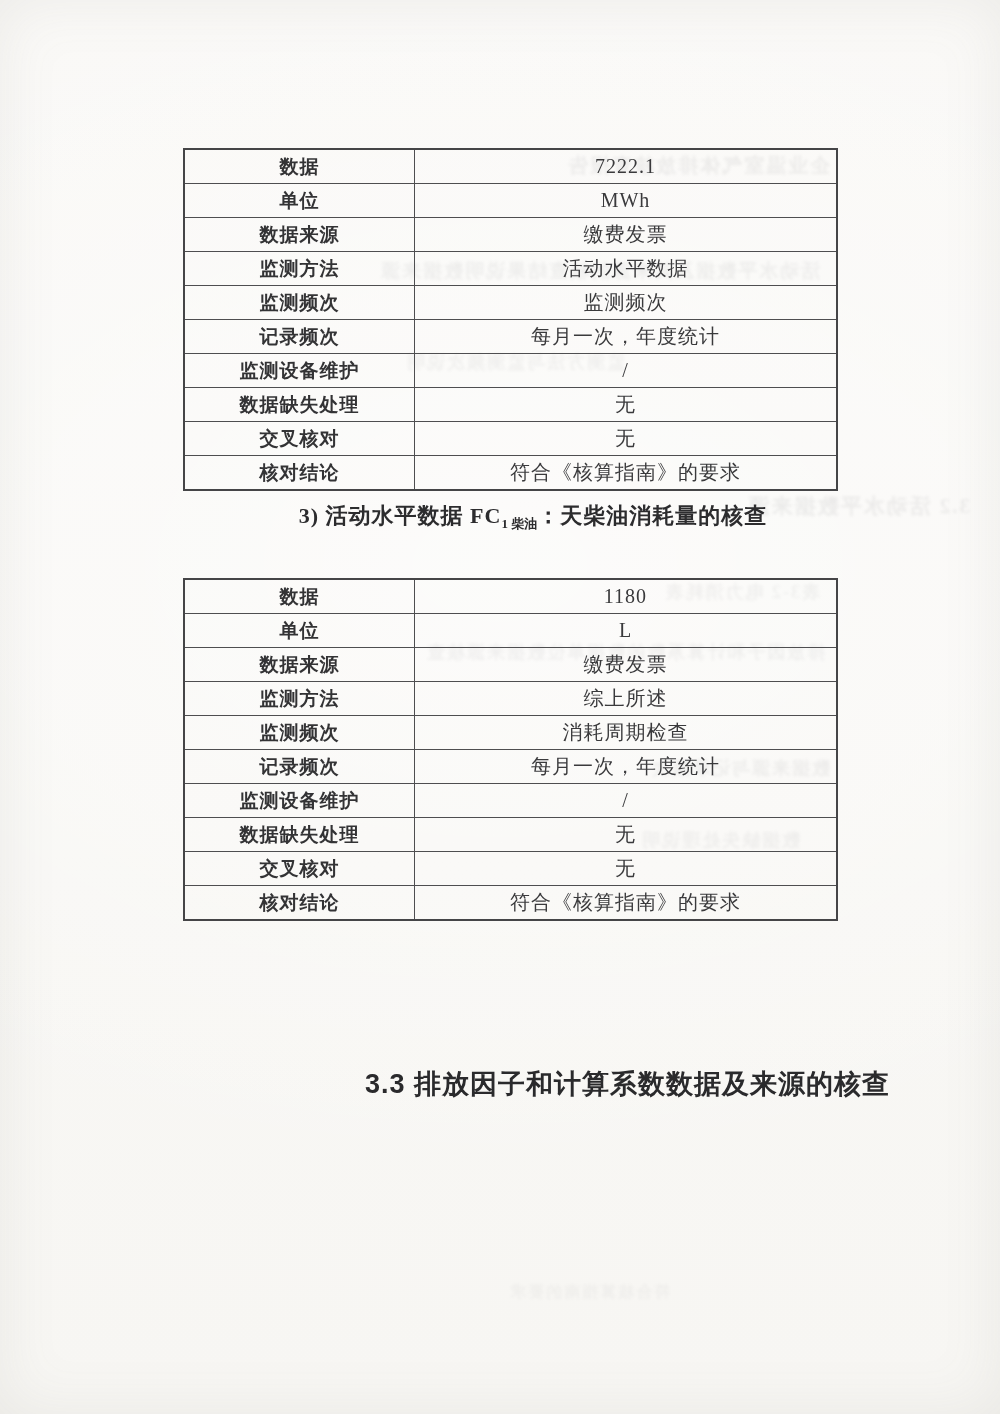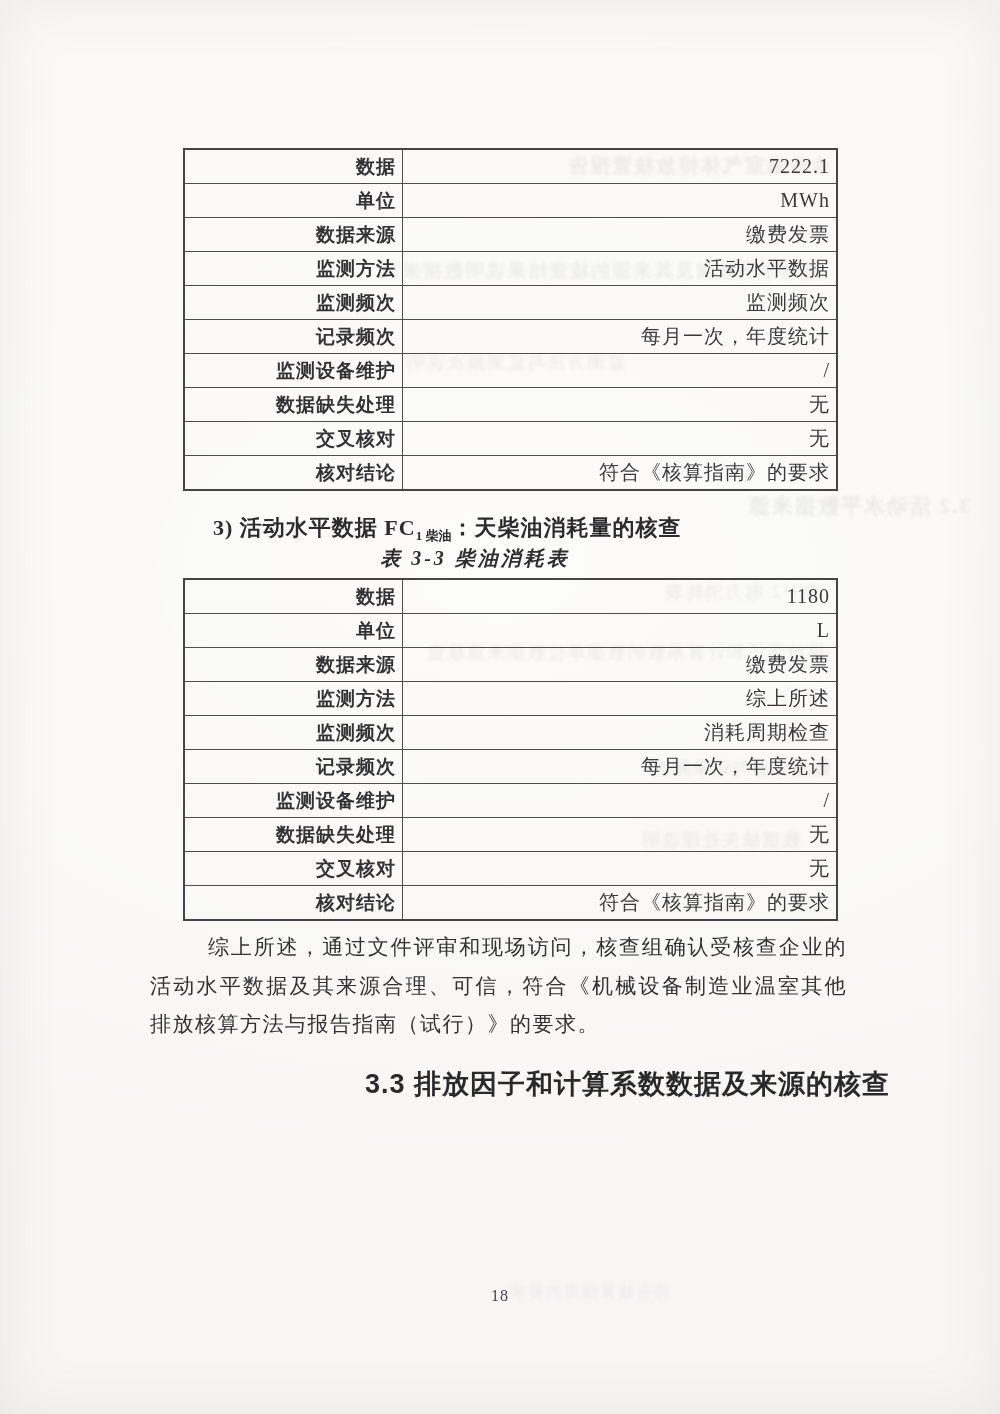"数据" table.vtable td { padding: 0 6px -> 0 12px; text-align: right -> center }
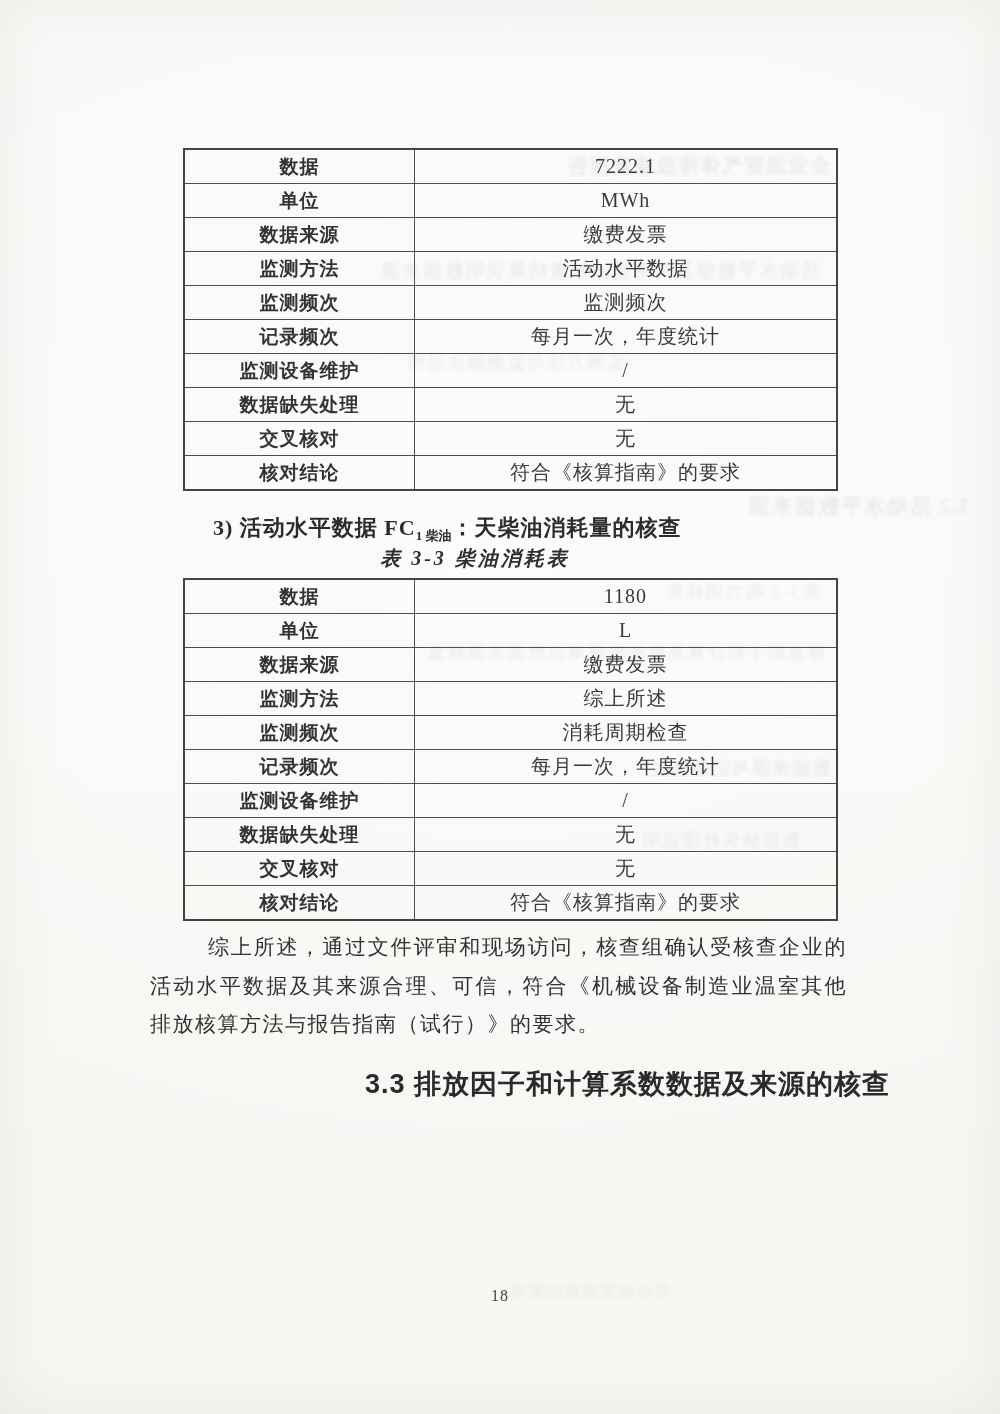"3) 活动水平数据 FC1 柴油：天柴油消耗量的核查" .h-sub { text-align: none -> center; top: 512px -> 500px }
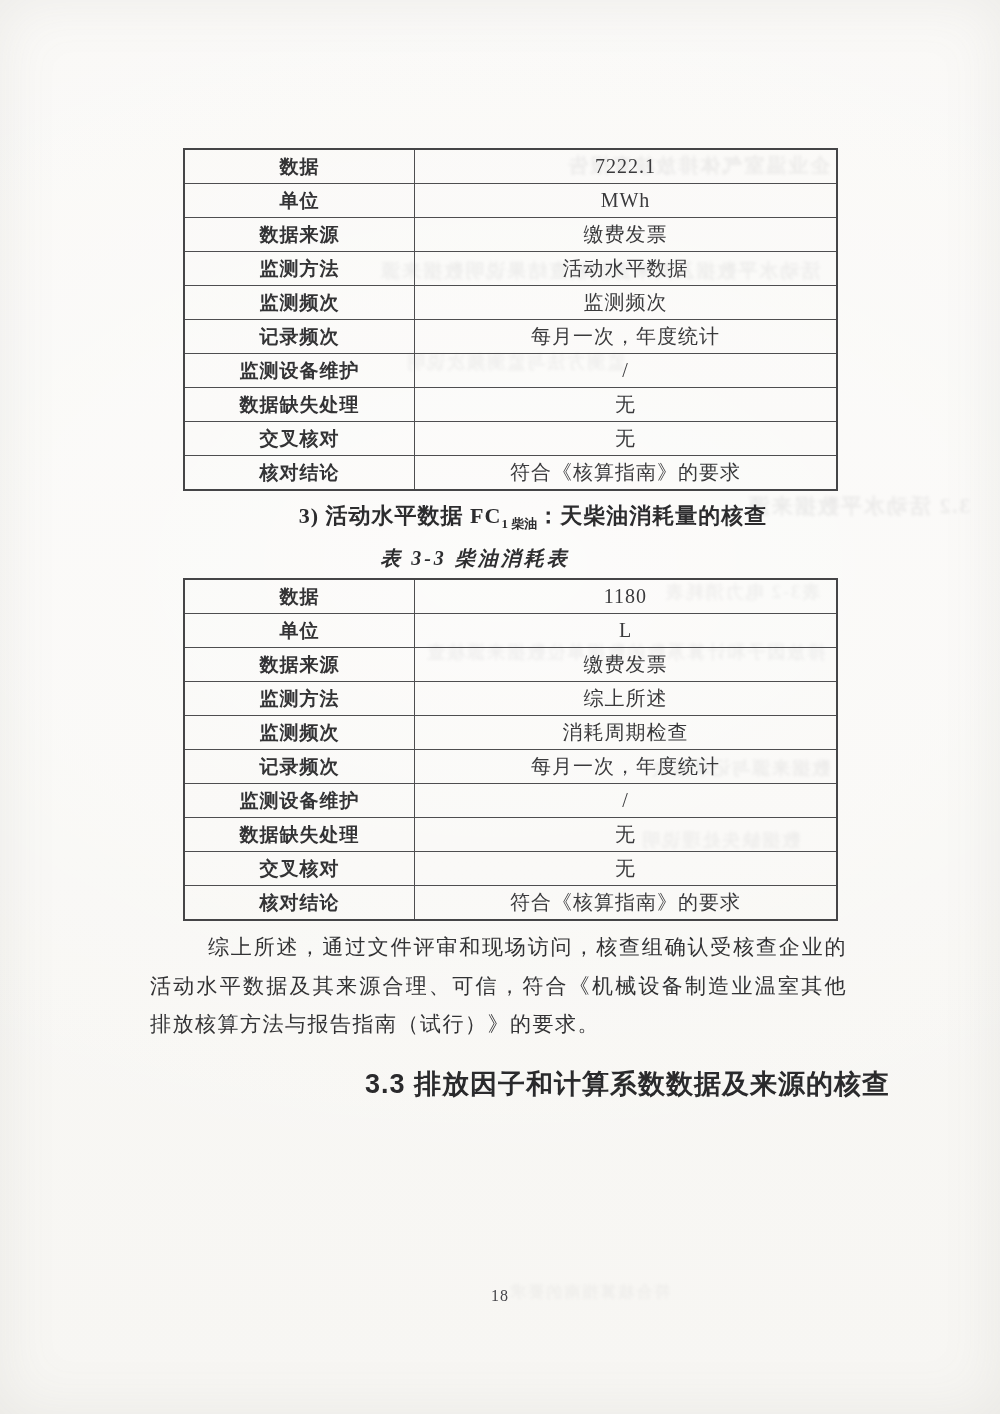"表 3-3 柴油消耗表" div.tbl-title { html: <div>表 3-3 柴油消耗表</div> -> none }
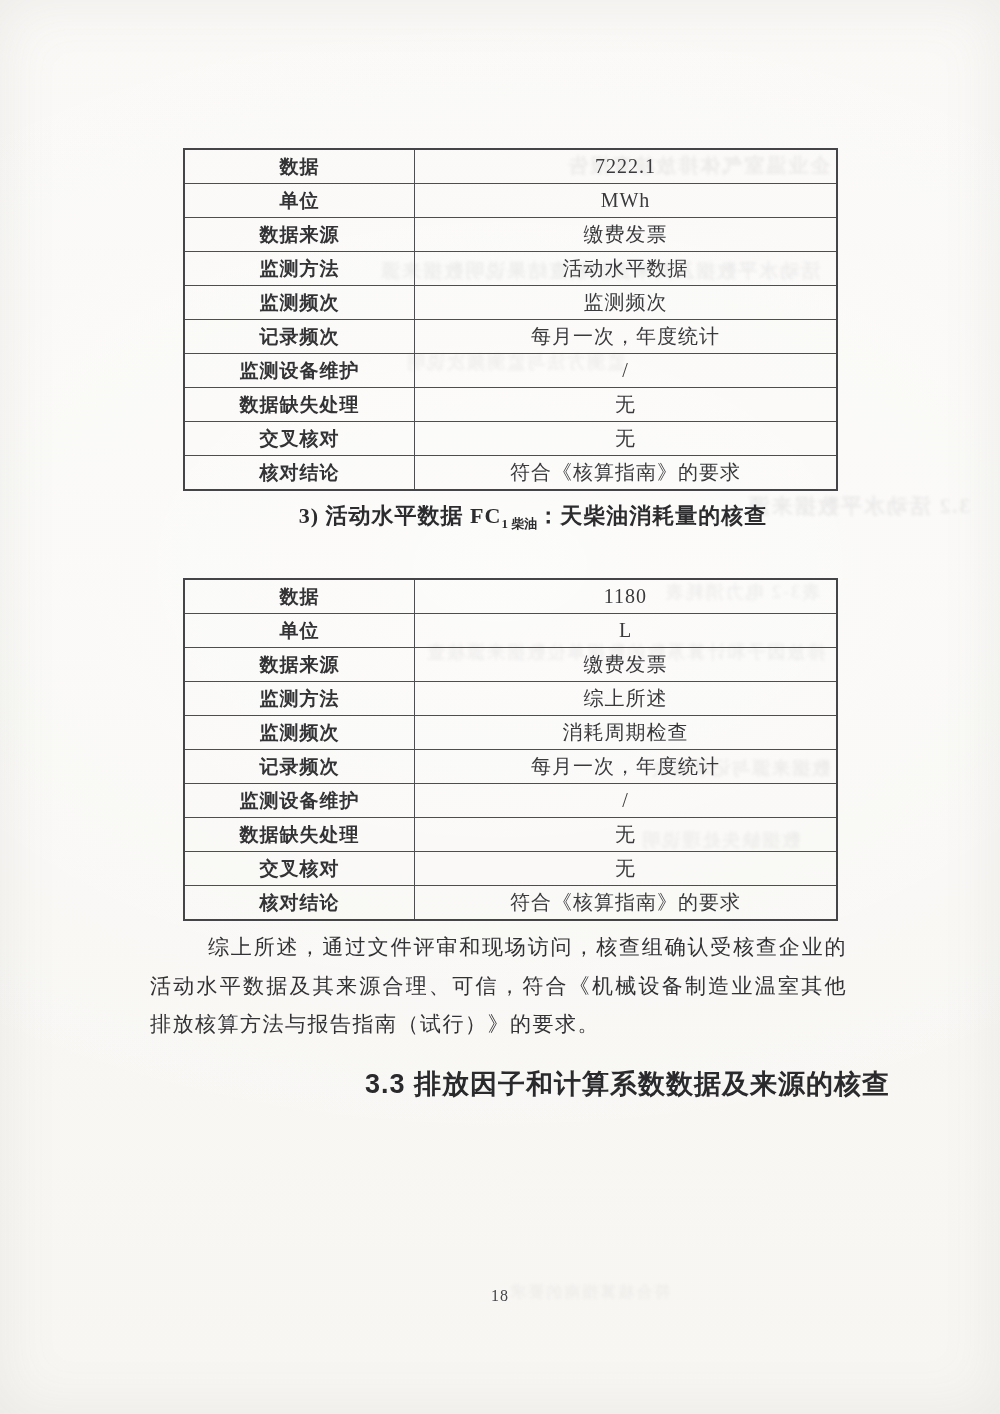"综上所述，通过文件评审和现场访问，核查组确认受核查企业的活动水平数据及其来源合理" div.para { html: <div>综上所述，通过文件评审和现场访问，核查组确认受核查企业的活动水平数据及其来源合理、可信，符合《机械设备制造业温室其他排放核算方法与报告指南（试行）》的要求。</div> -> none }
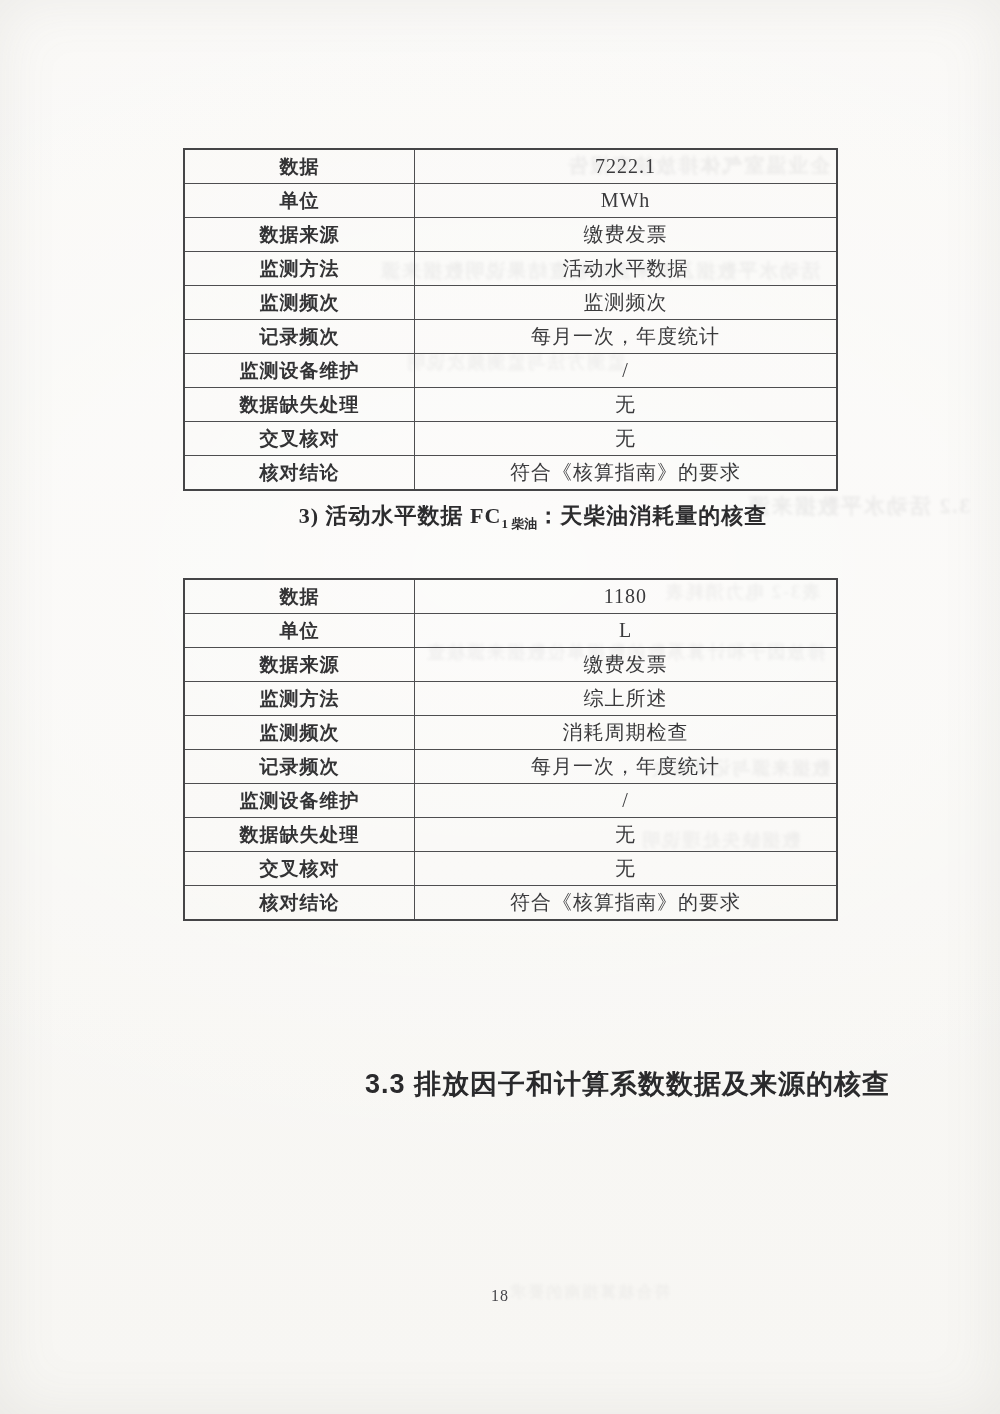"18" div.pagenum { html: <div>18</div> -> none }
